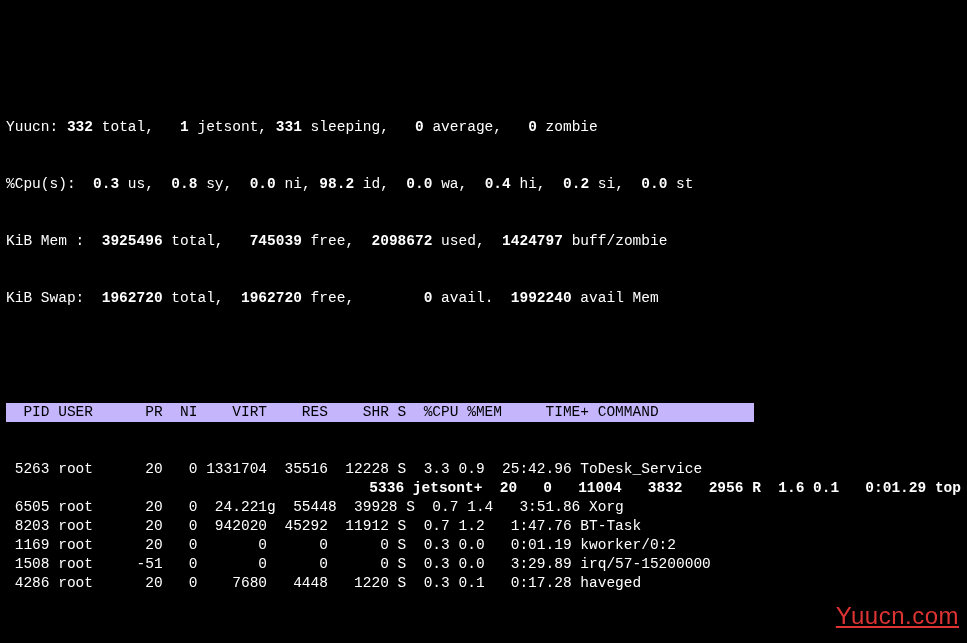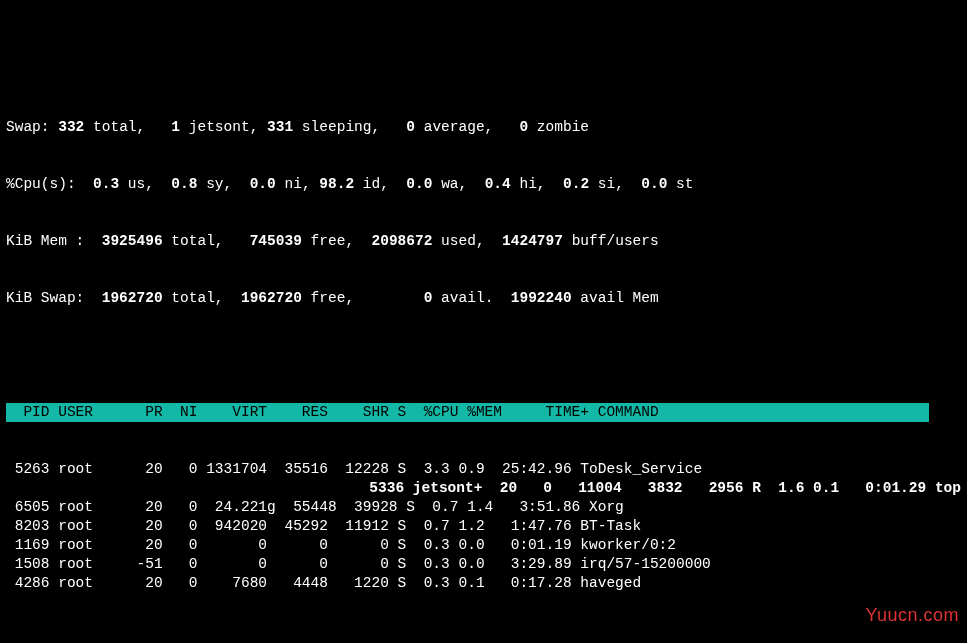"Swap:" span { text: Swap -> Yuucn }
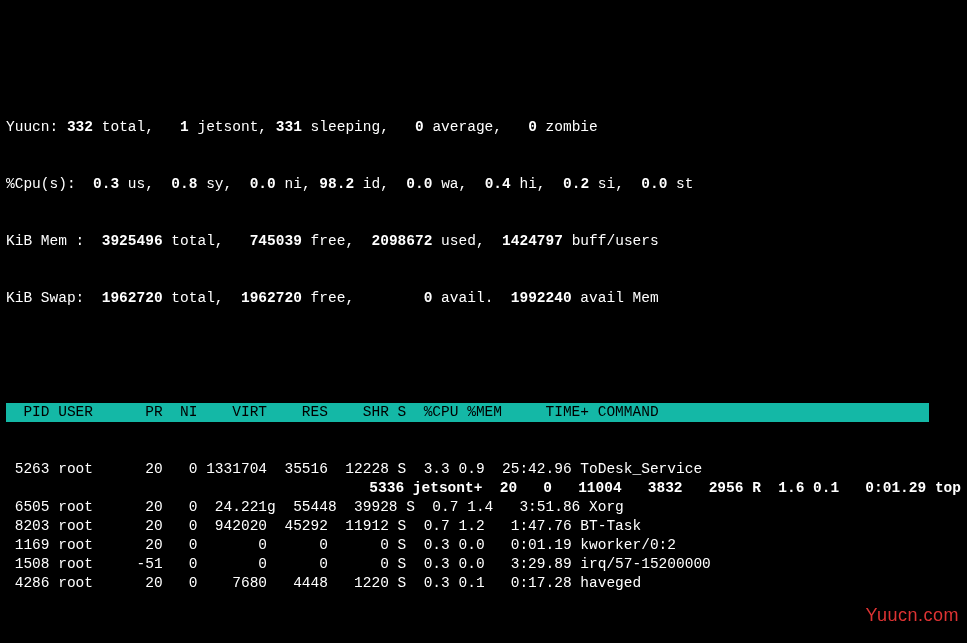"buff/users" span { text: buff/users -> buff/zombie }
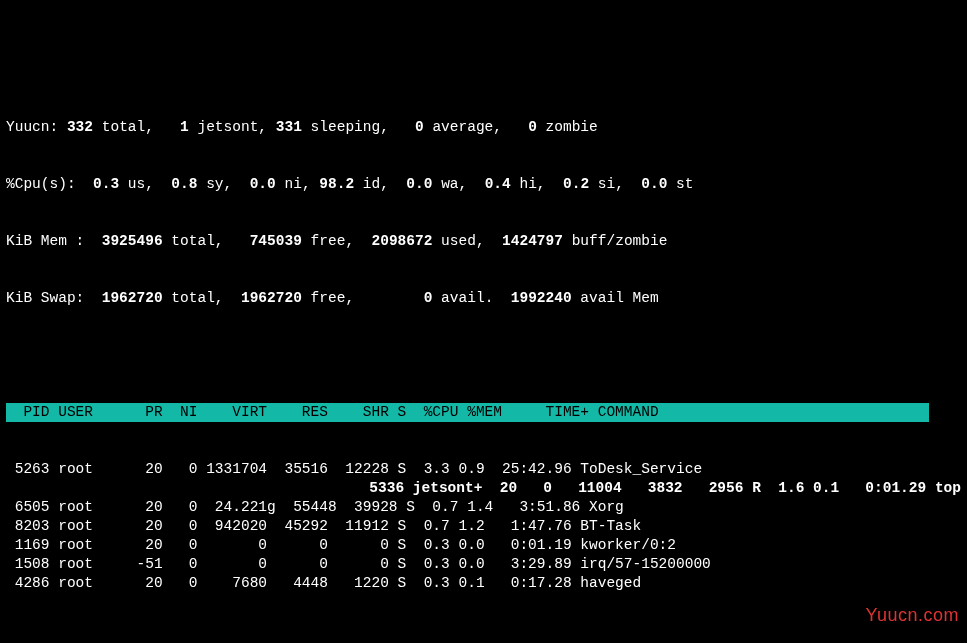"PID USER PR NI VIRT" .header-row { background: #14b8a6 -> #c4b5fd; width: 923px -> 748px }
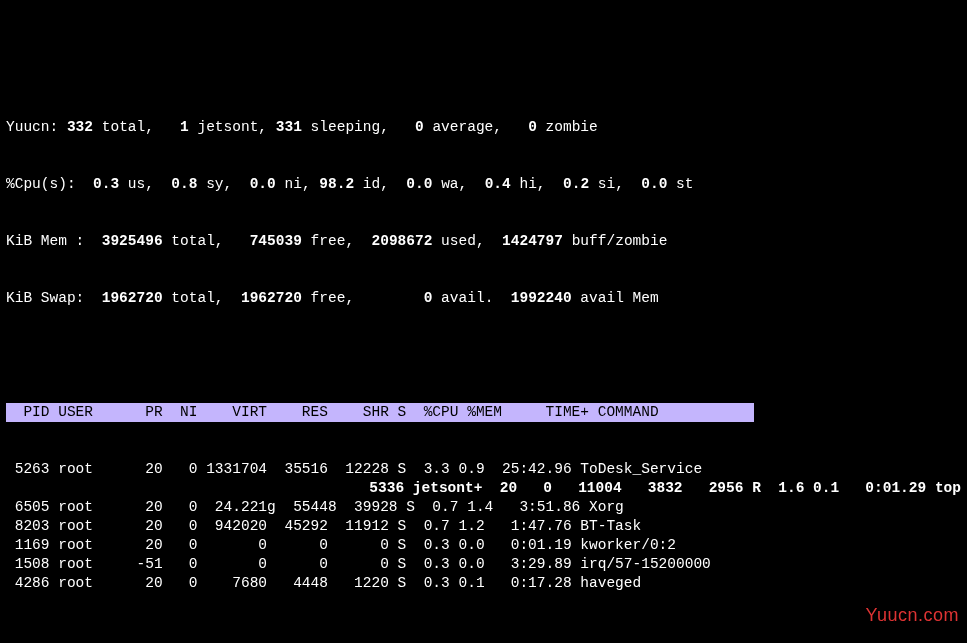"Yuucn.com" .watermark { font-size: 18px -> 24px; text-decoration: none -> underline }
